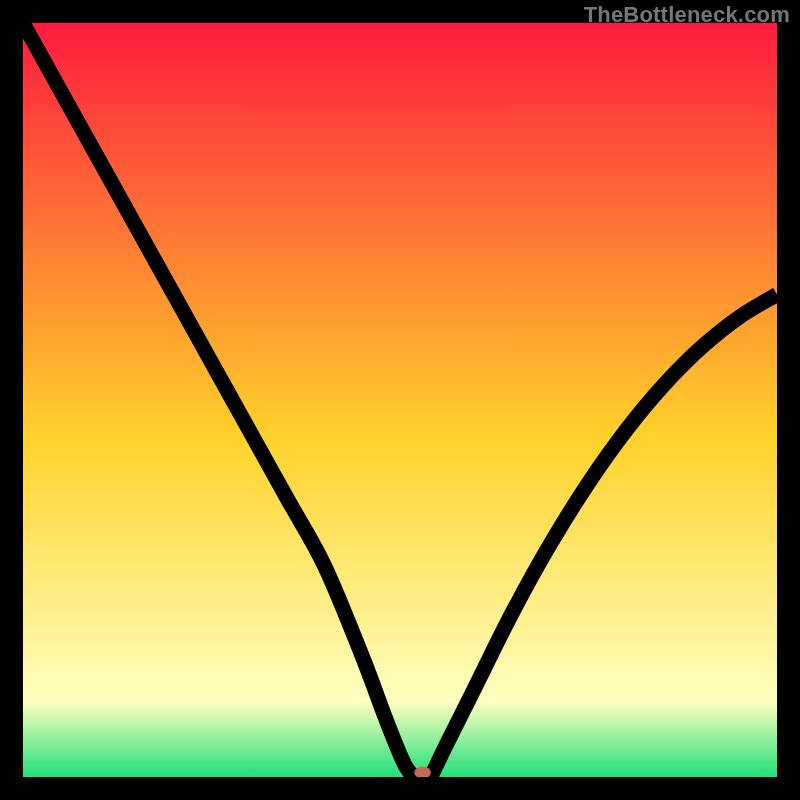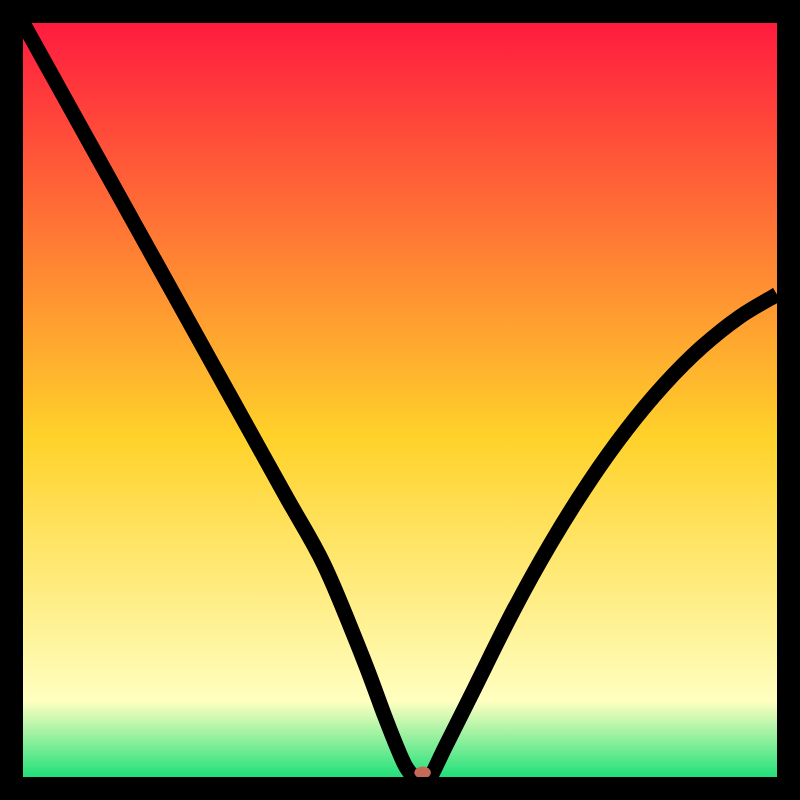"TheBottleneck.com" div.watermark { html: none -> <div>TheBottleneck.com</div> }
